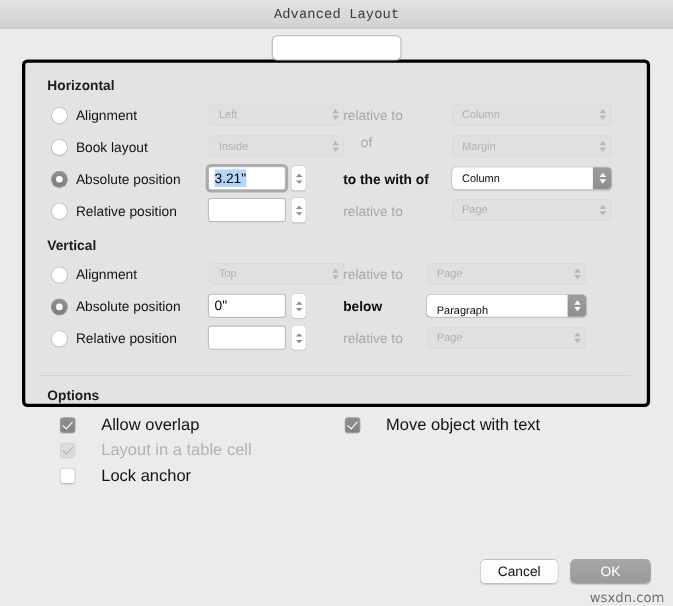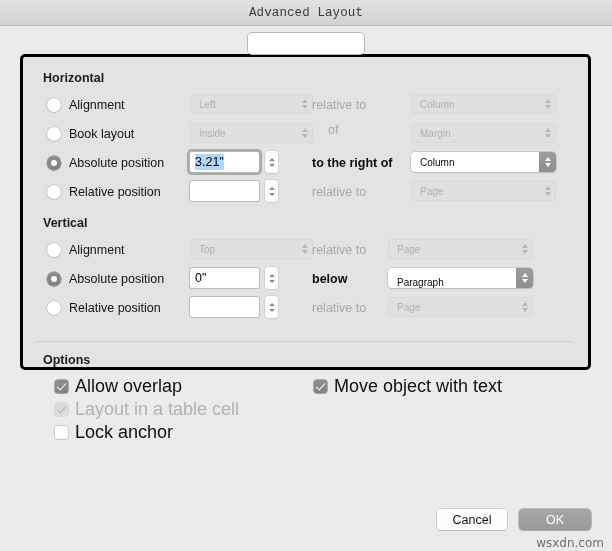"to the right of" div.midlabel { text: right -> with }
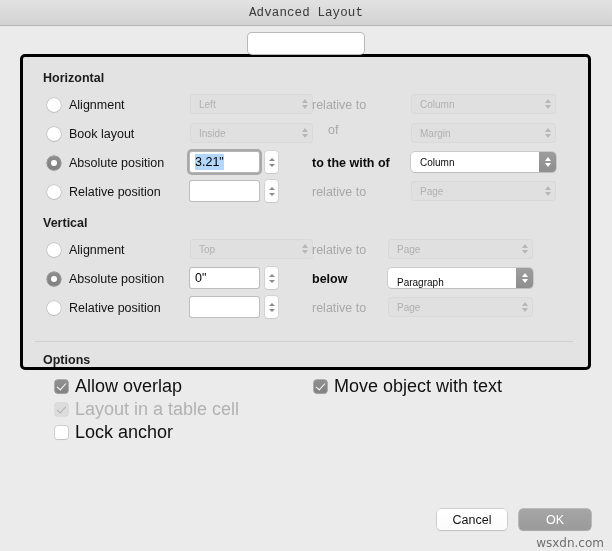"Allow overlap" .cblabel { font-size: 18px -> 15px; margin-left: 7px -> 24px }
